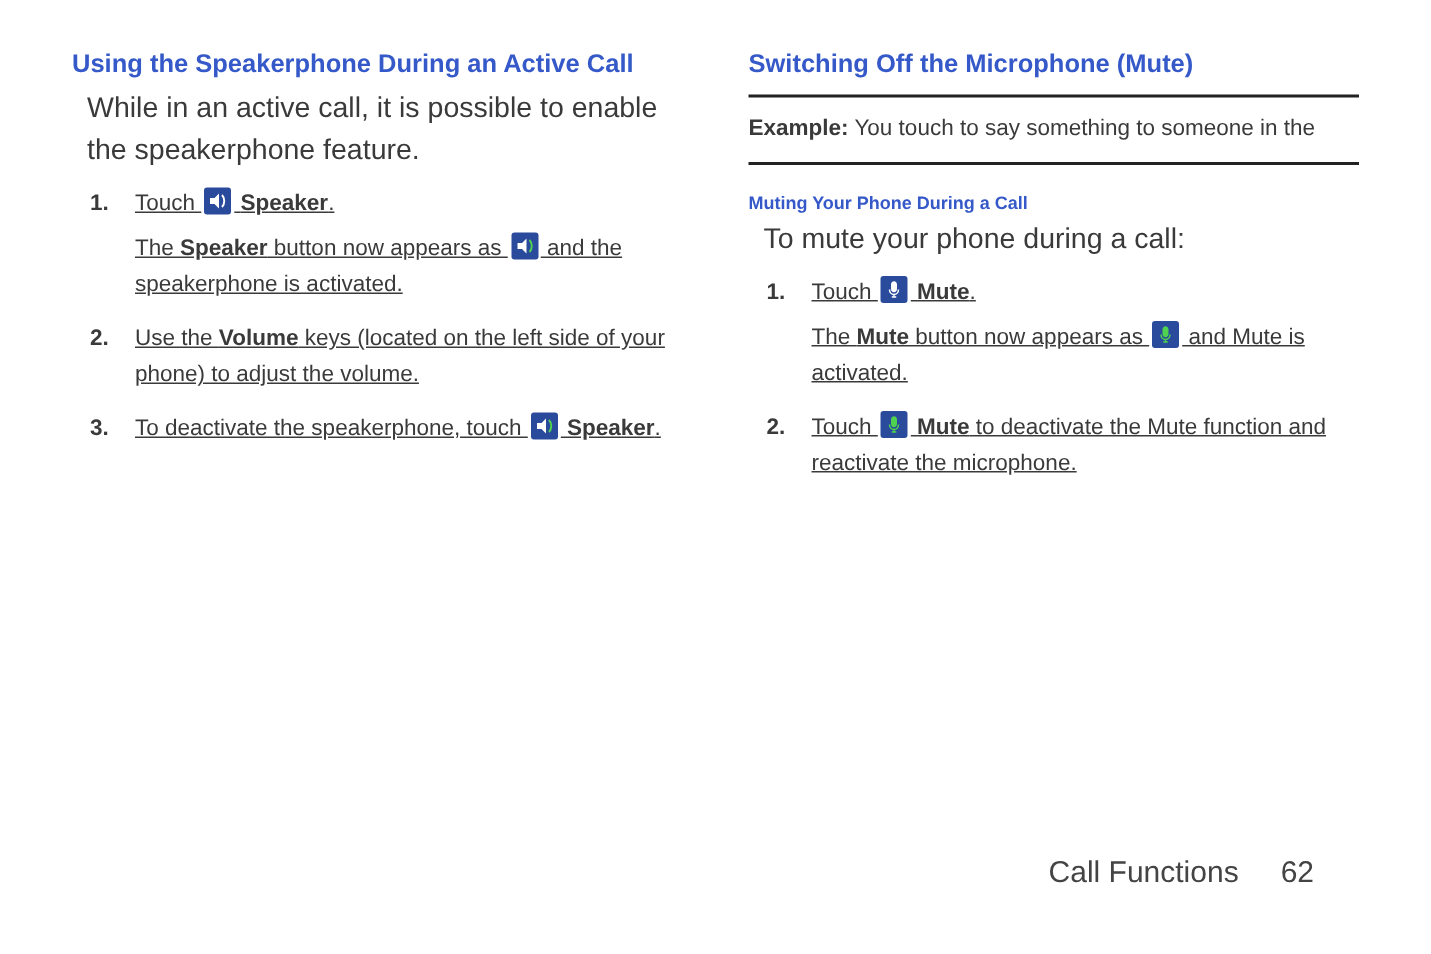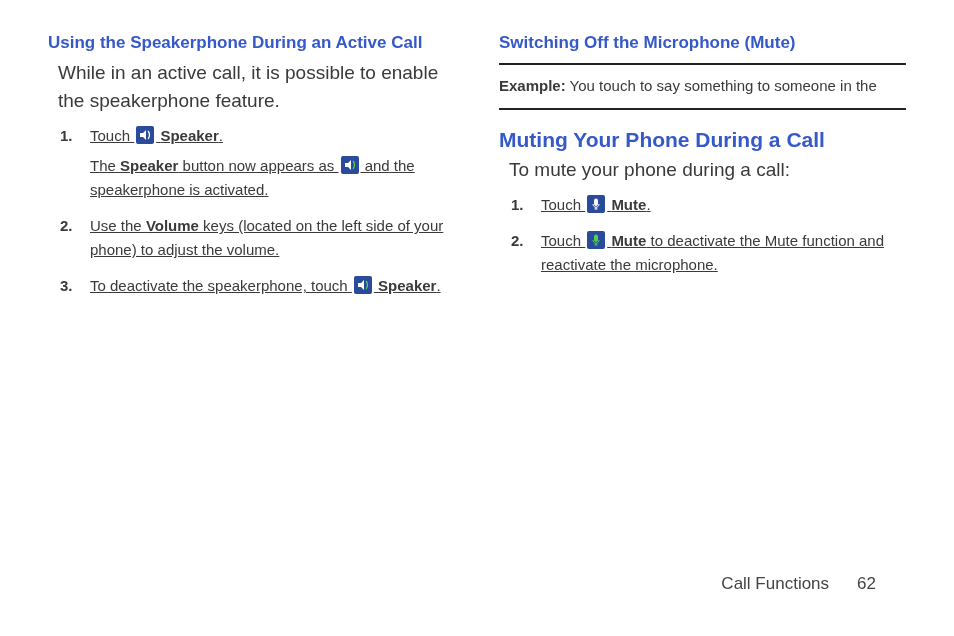"Muting Your Phone During a" .subheading { font-size: 21px -> 12px }
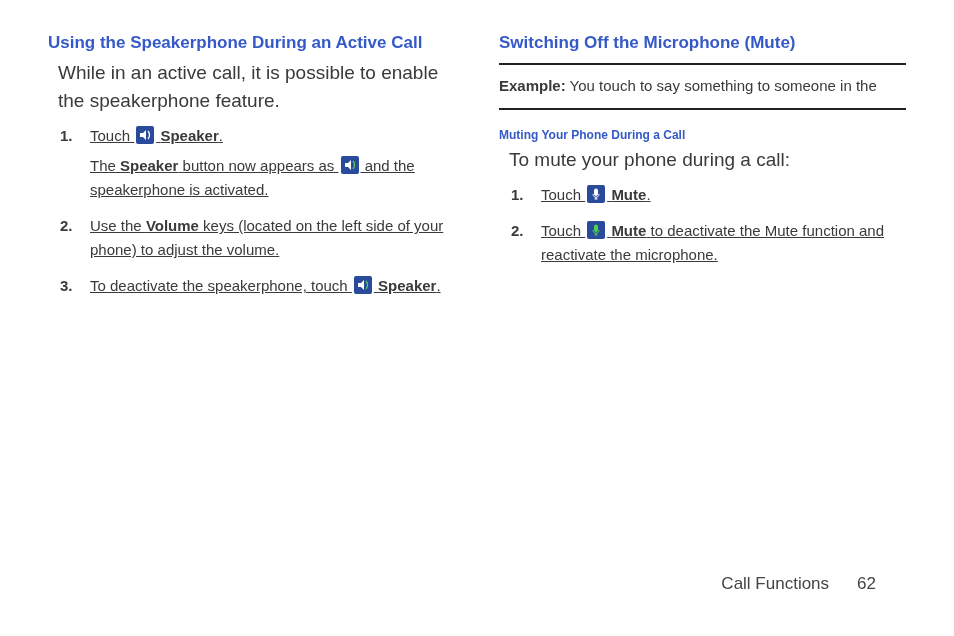"The Mute button now appears" span.step-sub { html: none -> <span> <span>The </span><span>Mute</span><span> button now appears as </span><span><svg> <path></path> <path></path> </svg></span><span> and Mute is activated.</span> </span> }
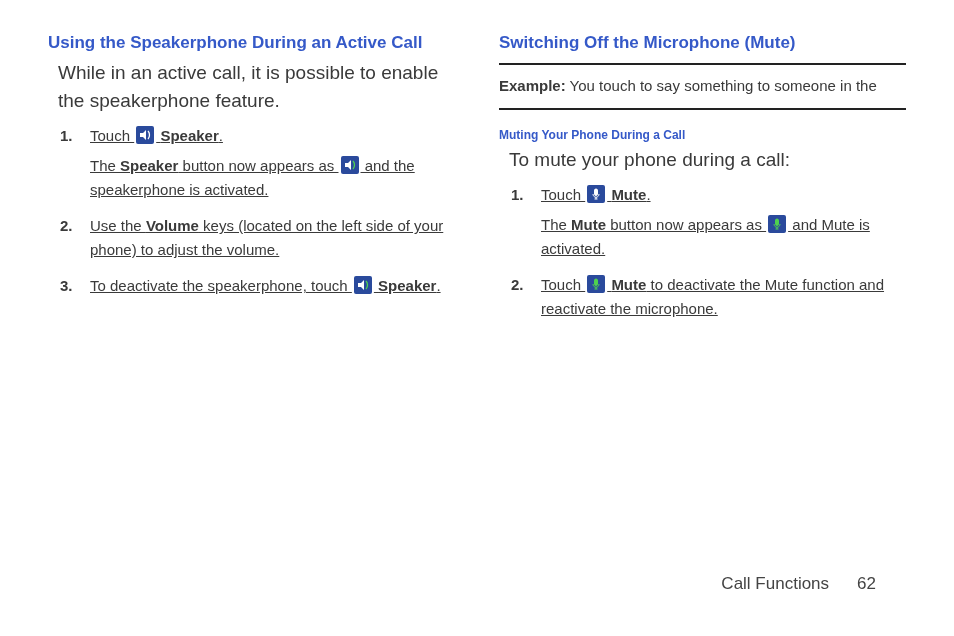"Call Functions" .footer { font-size: 17px -> 20px }
